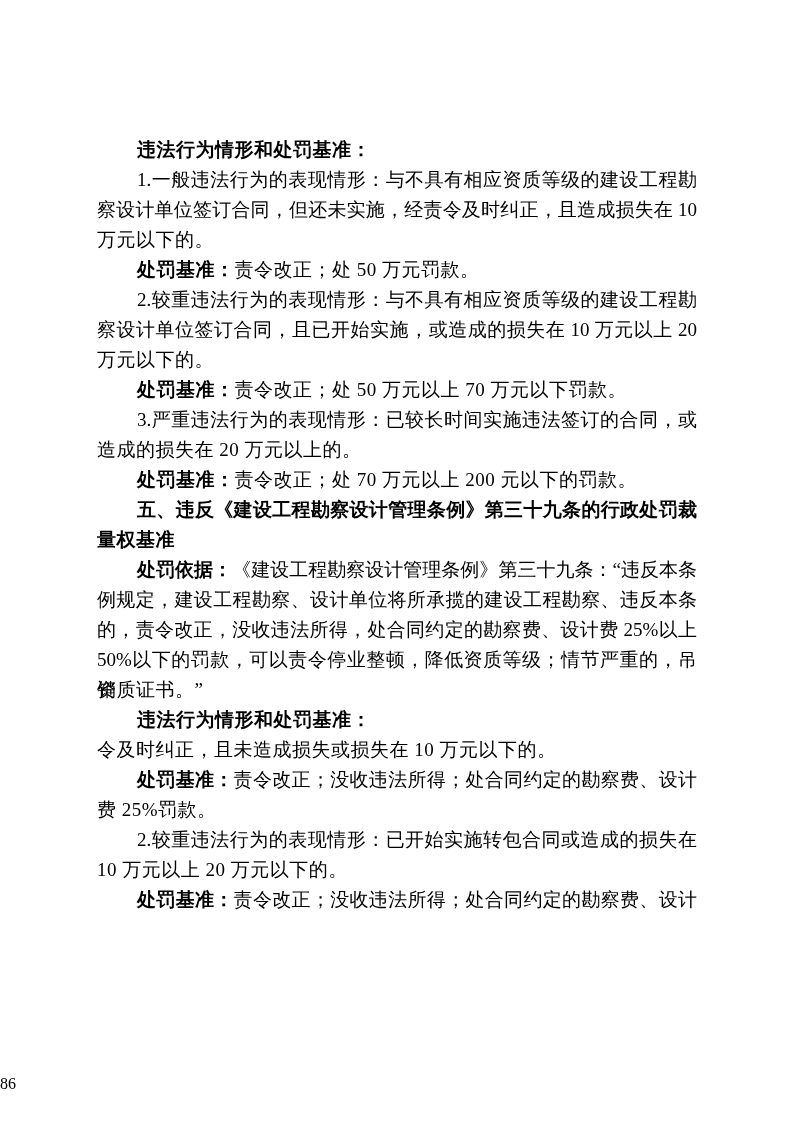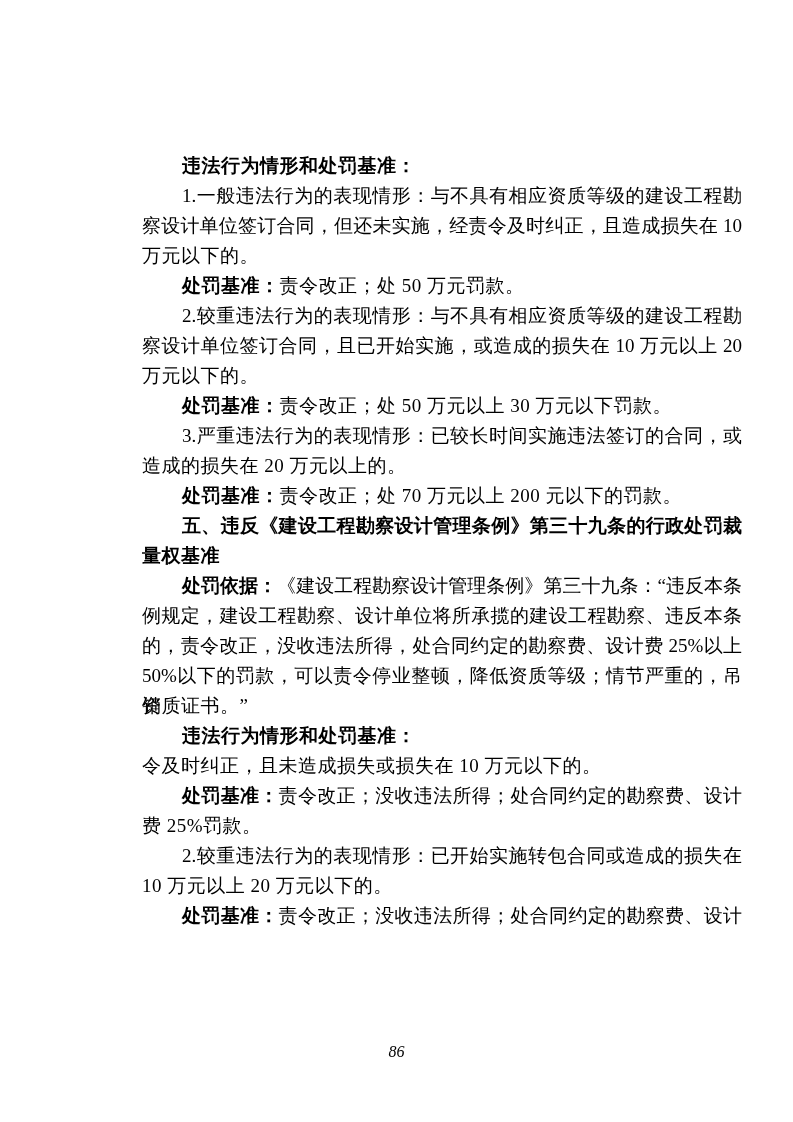"违法行为情形和处罚基准：" .text-block { margin-left: 45px -> none; top: 151px -> 135px }
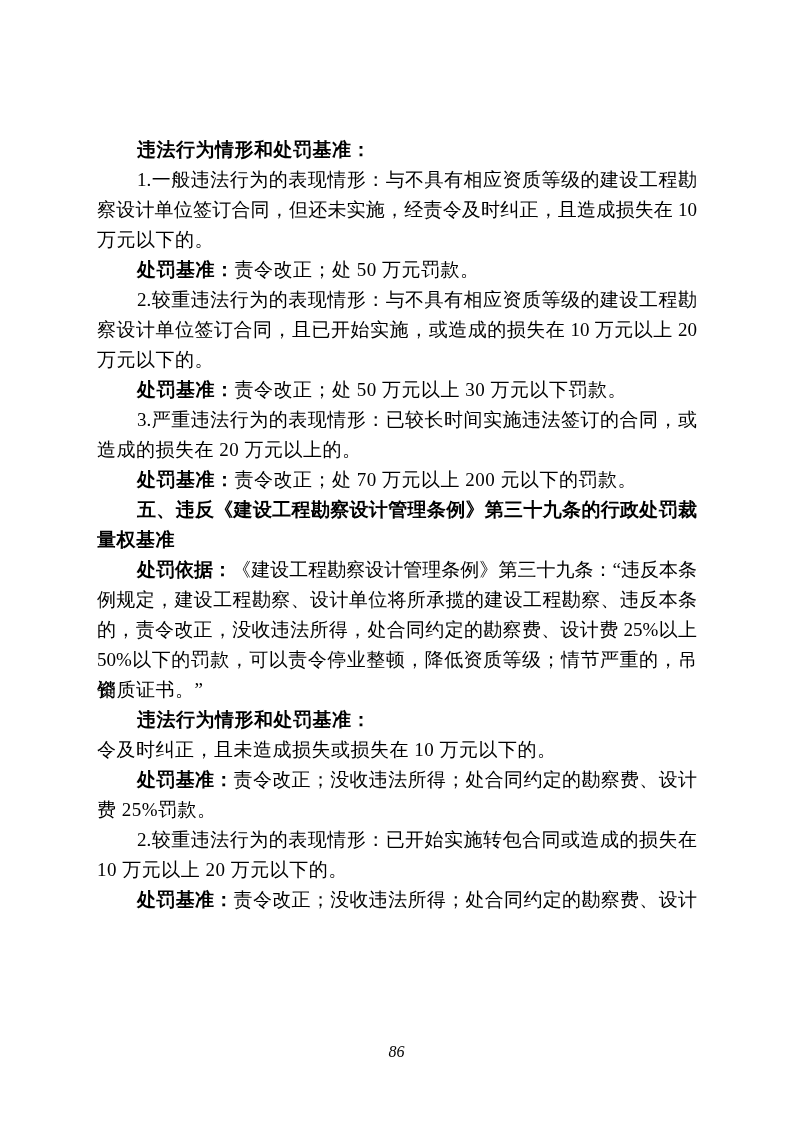"责令改正；处 50 万元以上 30 万元以下罚款。" span { text: 30 -> 70 }
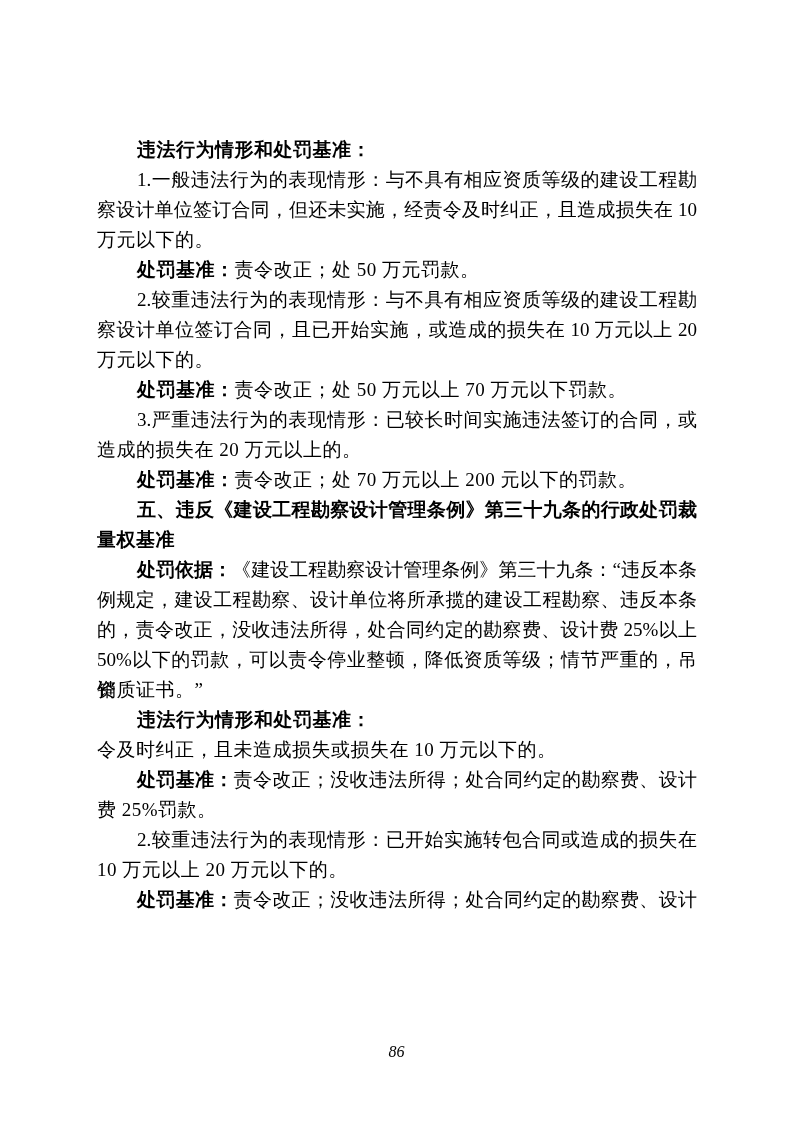"86" .page-number { font-style: italic -> none; text-align: center -> none; top: 1040px -> 1072px }
